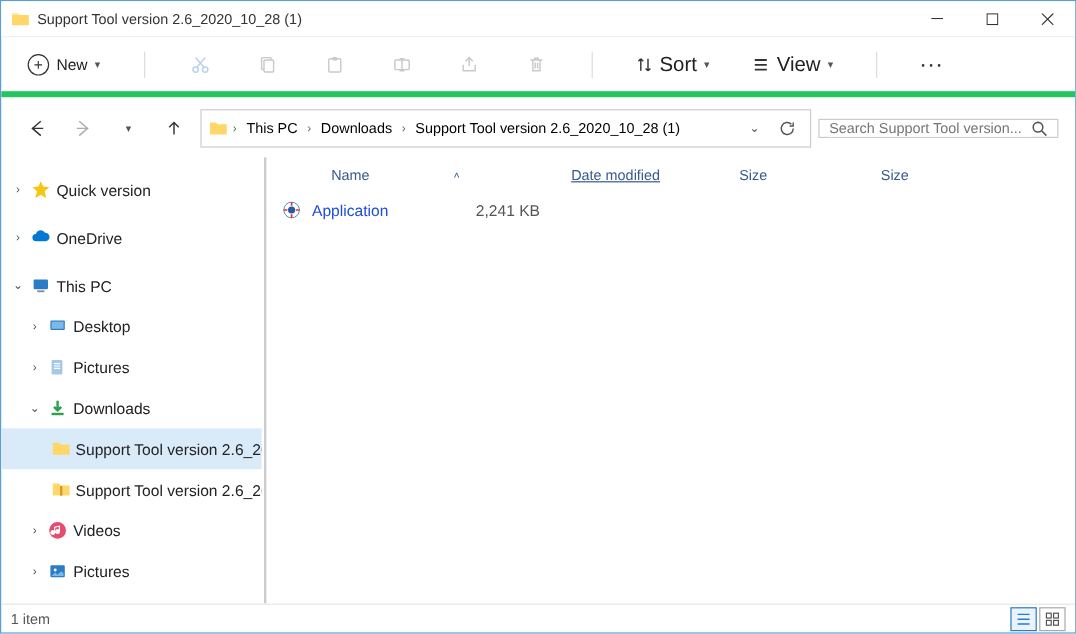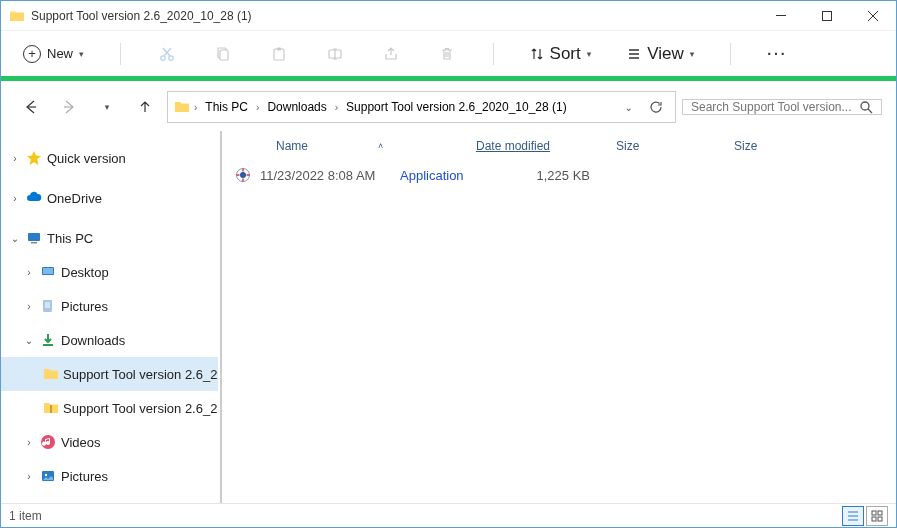"11/23/2022 8:08 AM" span.cell { html: <span>11/23/2022 8:08 AM</span> -> none }
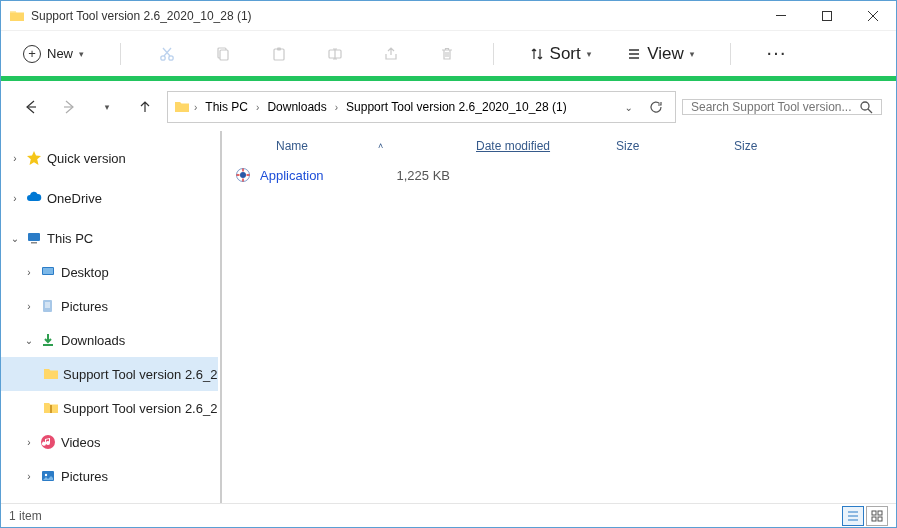"1,225 KB" span.cell { text: 1,225 -> 2,241 }
